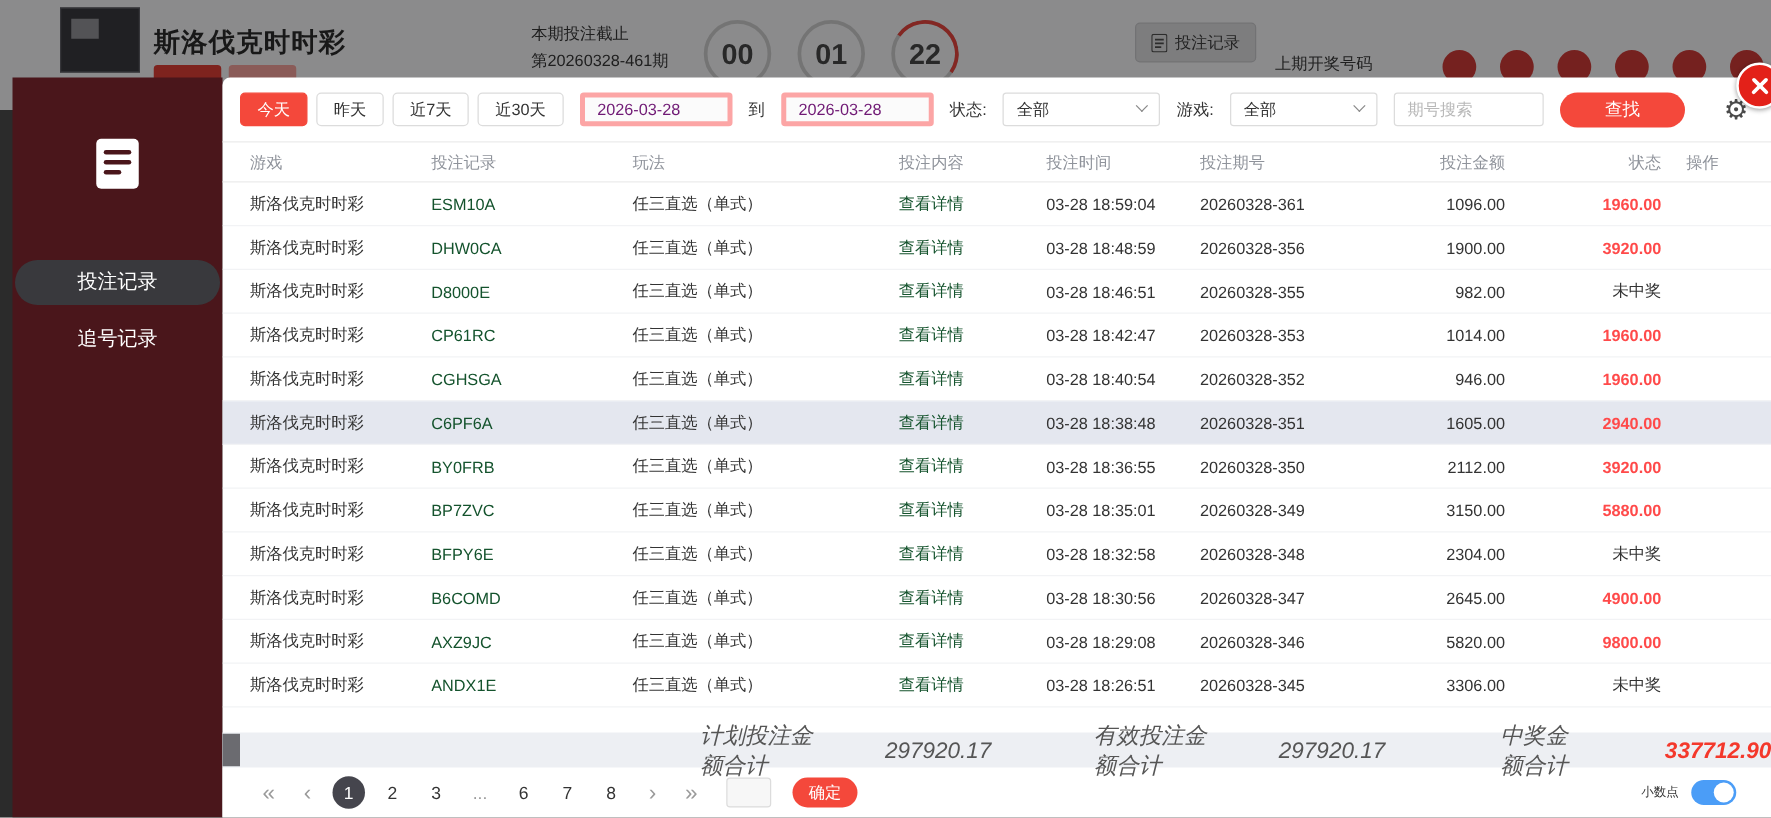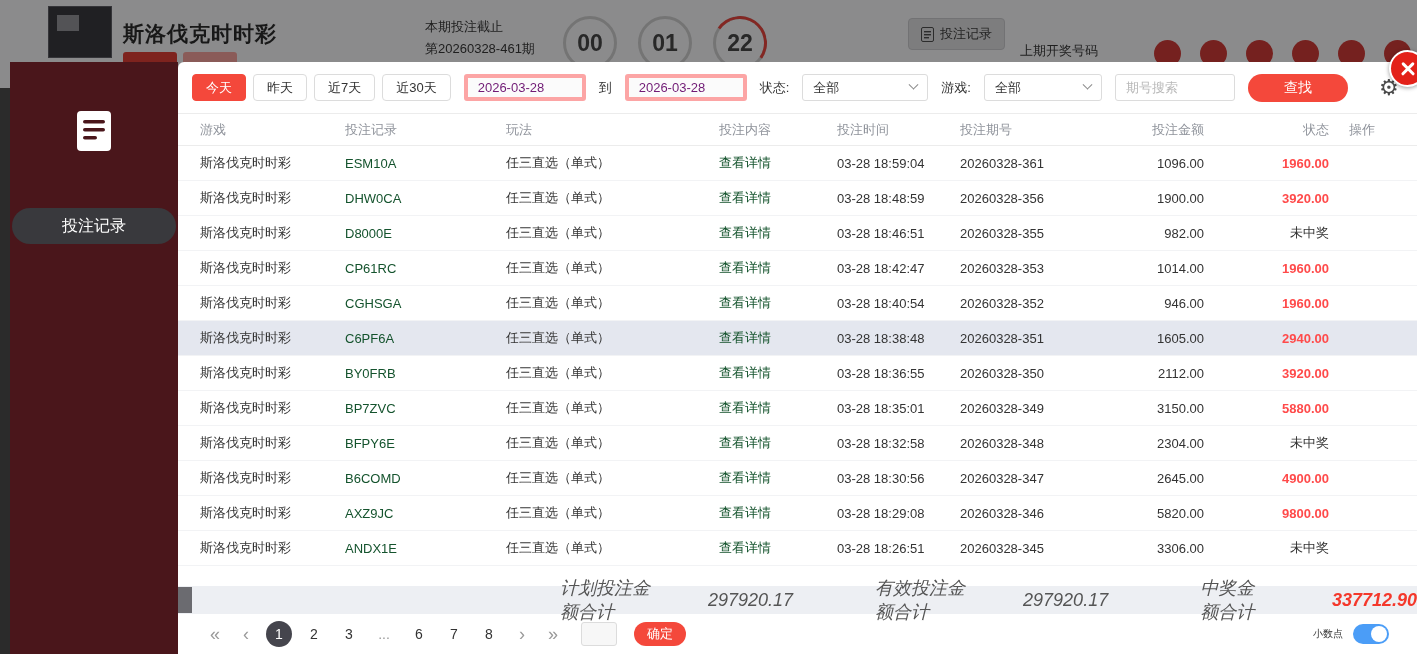"追号记录" div.side-item { html: none -> <div>追号记录</div> }
